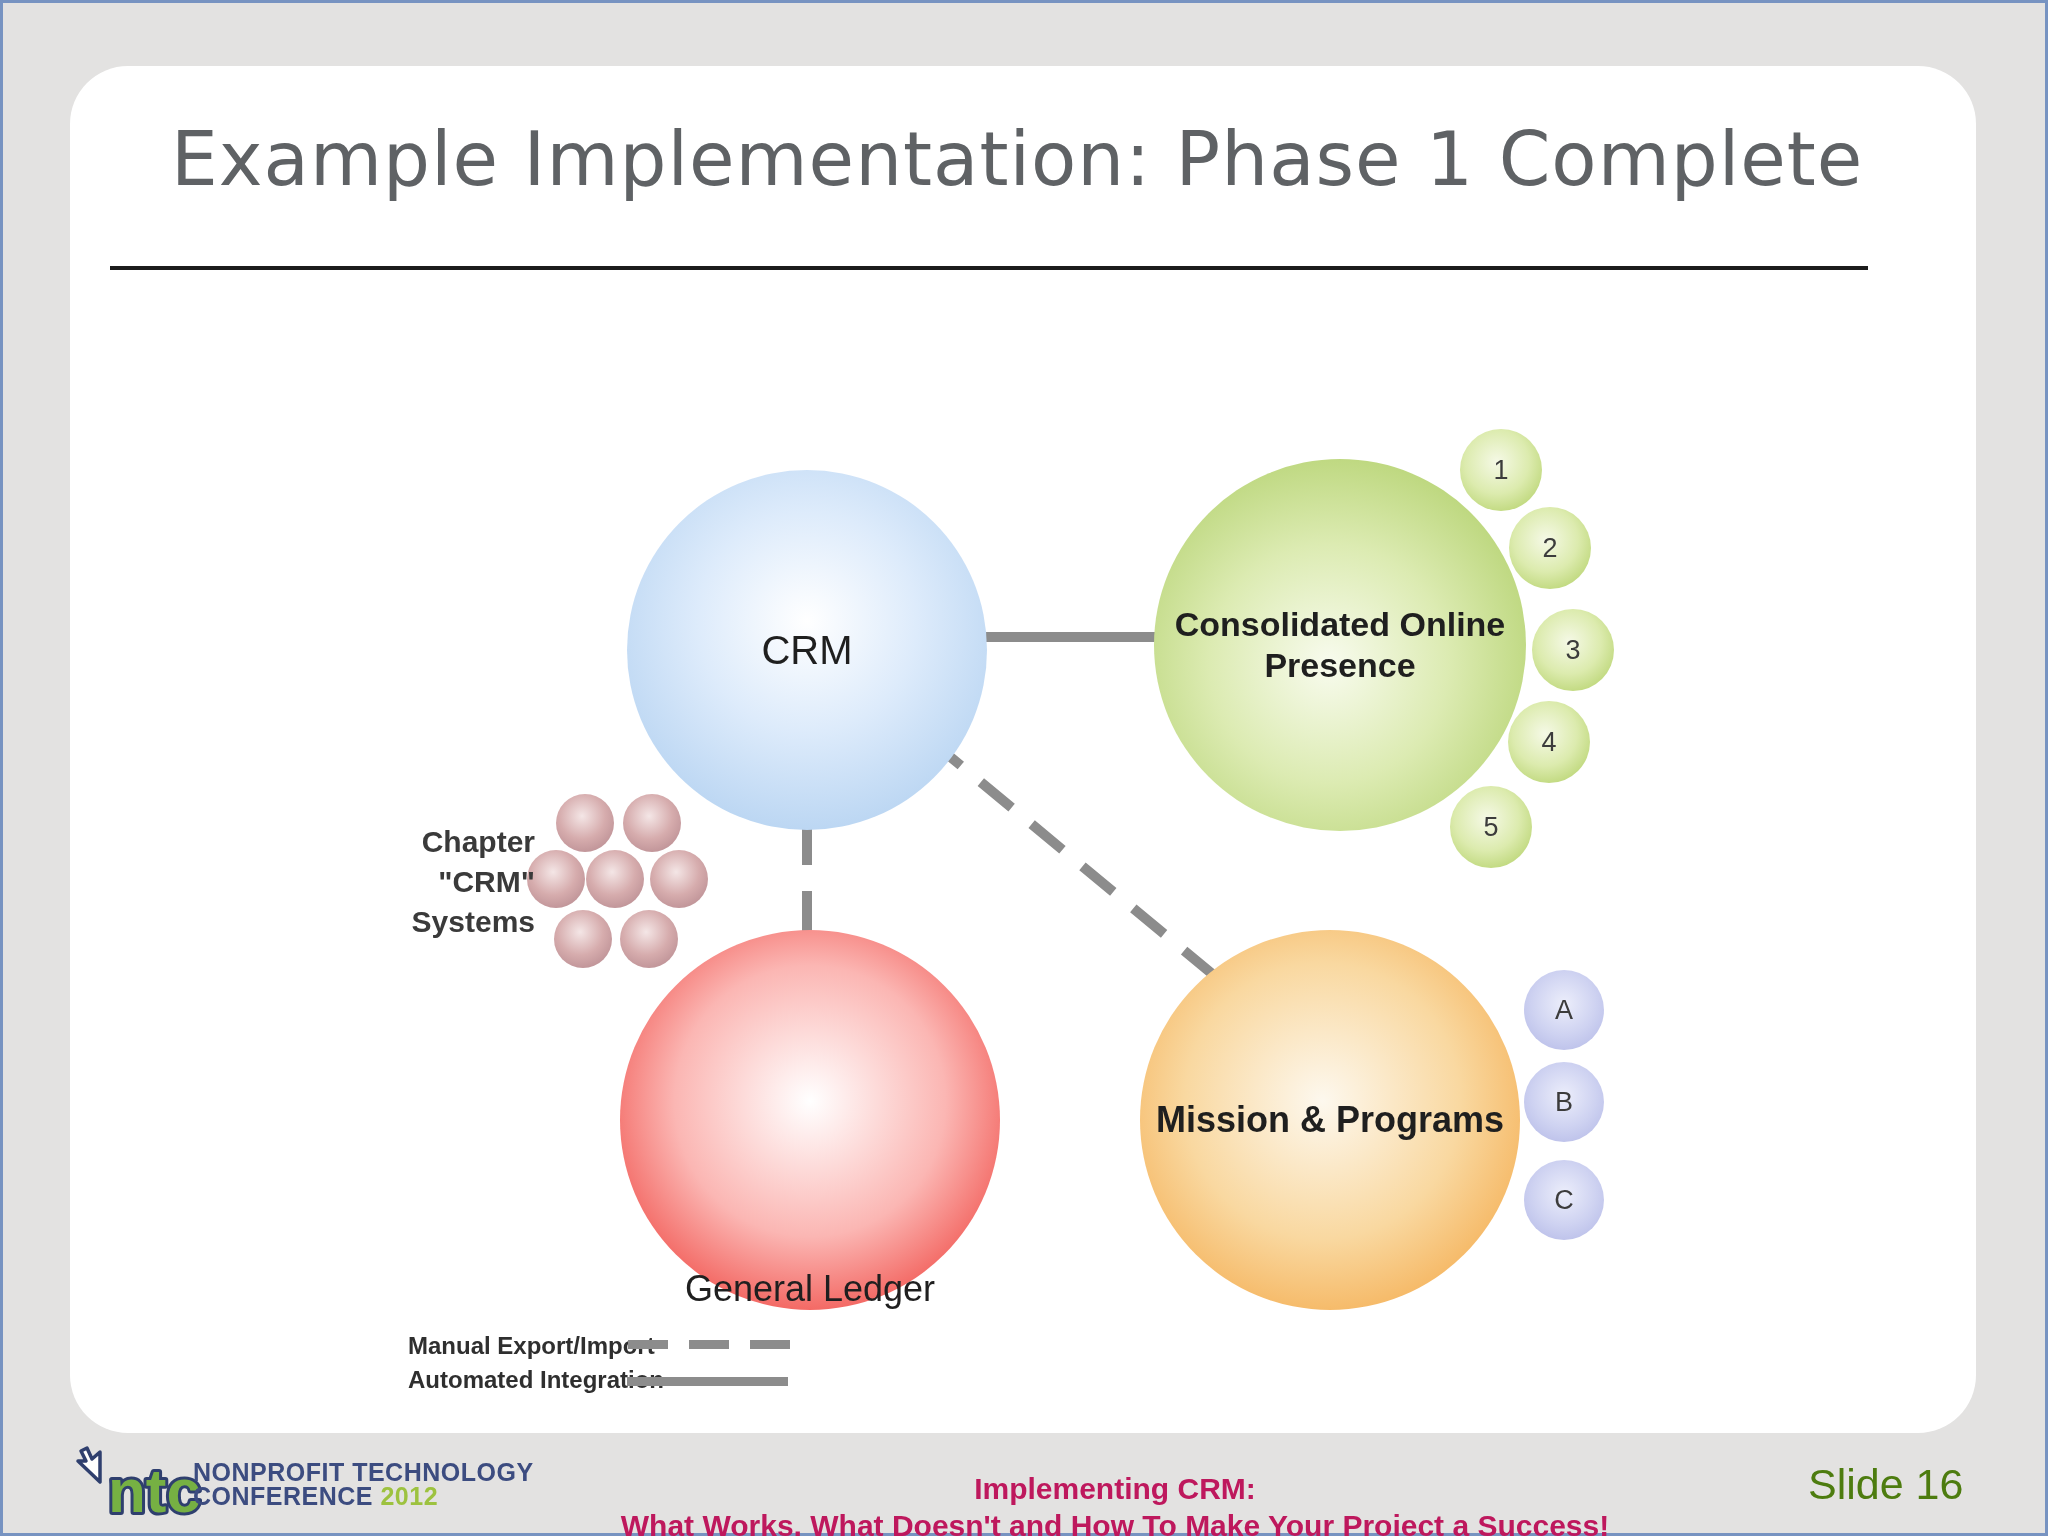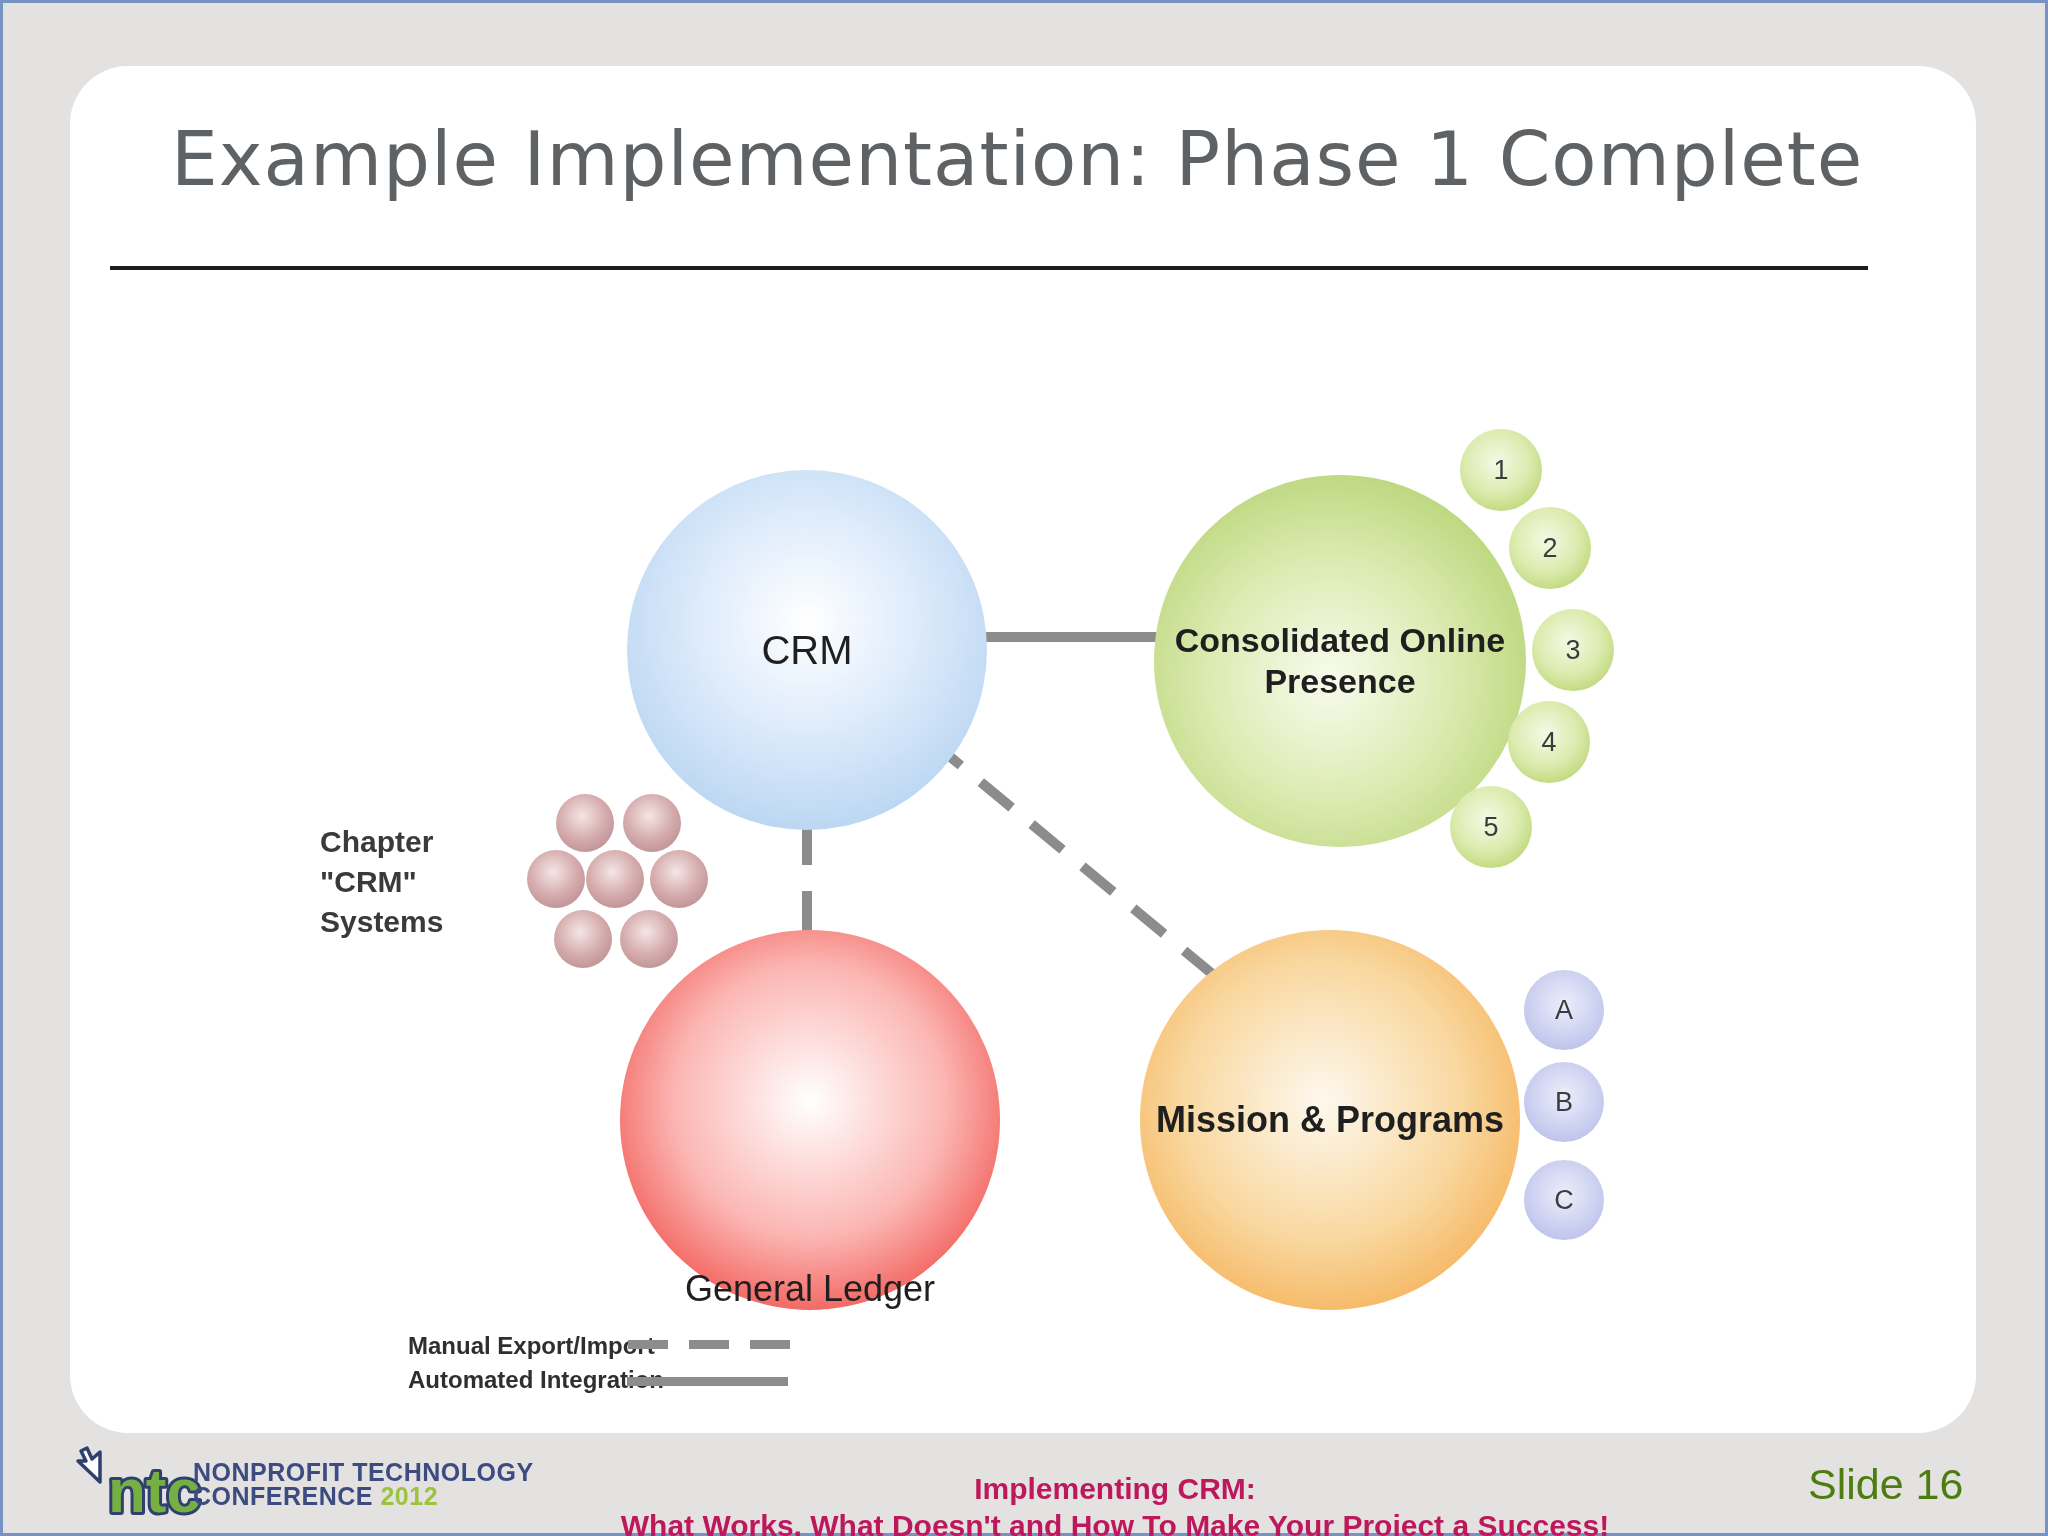"Consolidated Online Presence" .online-circle { top: 475px -> 459px }
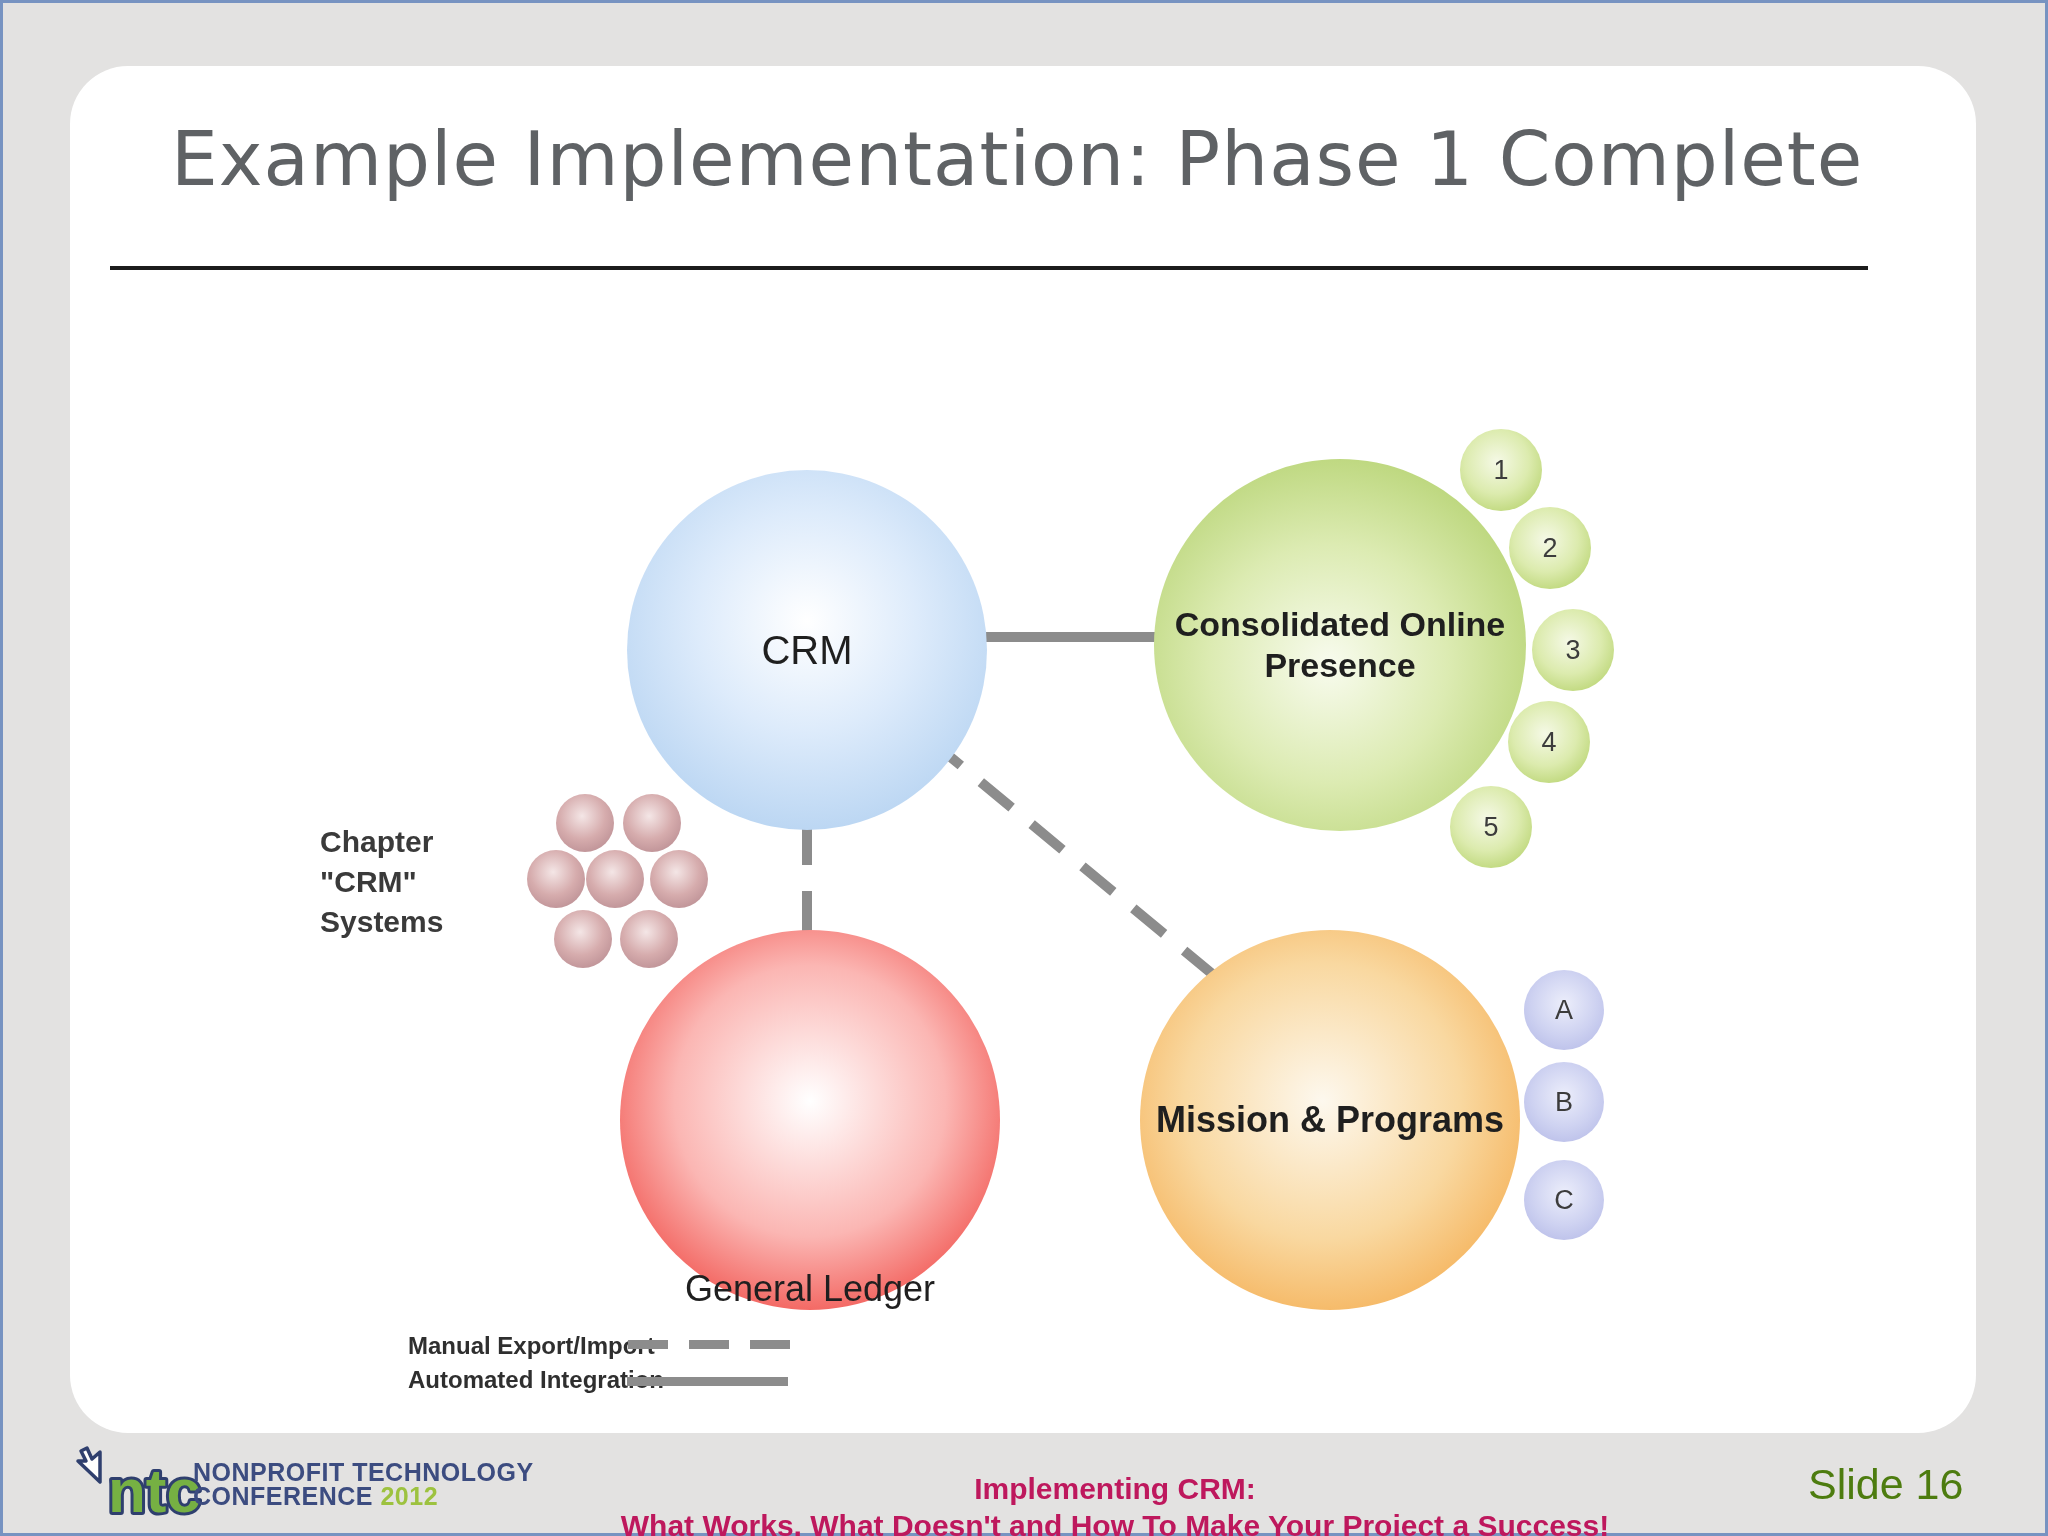"Chapter" .cluster-label { text-align: left -> right }
